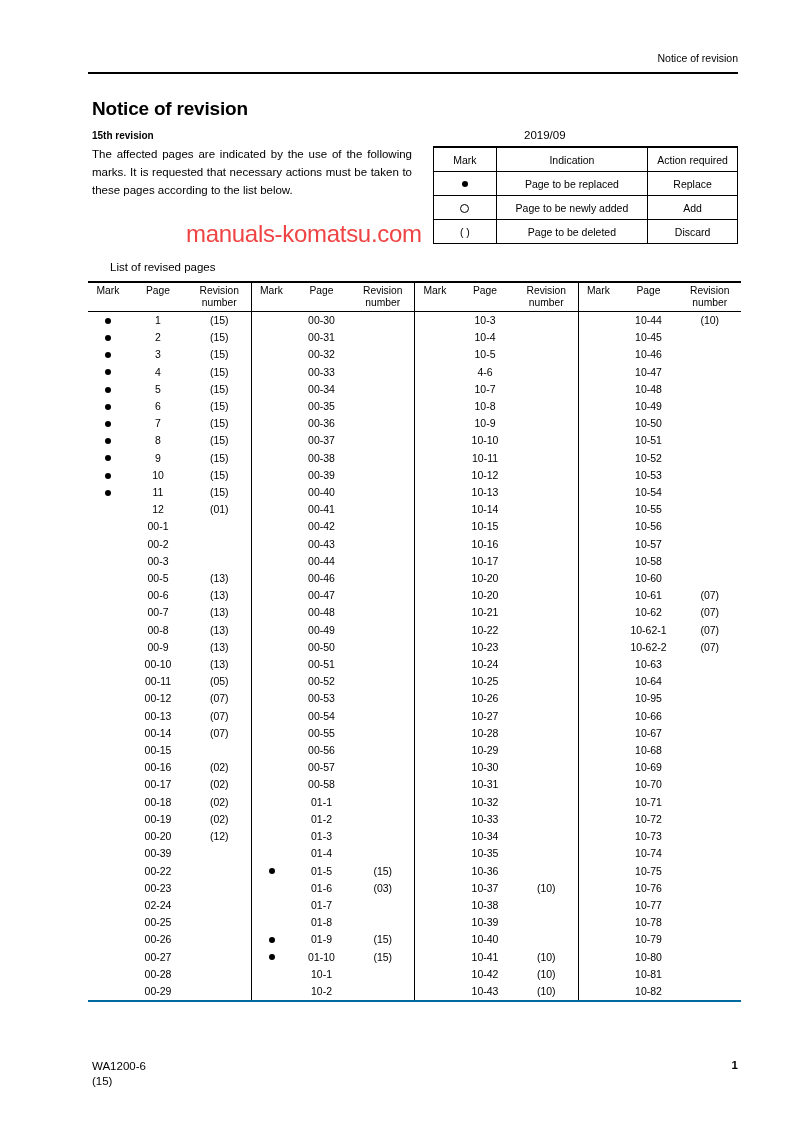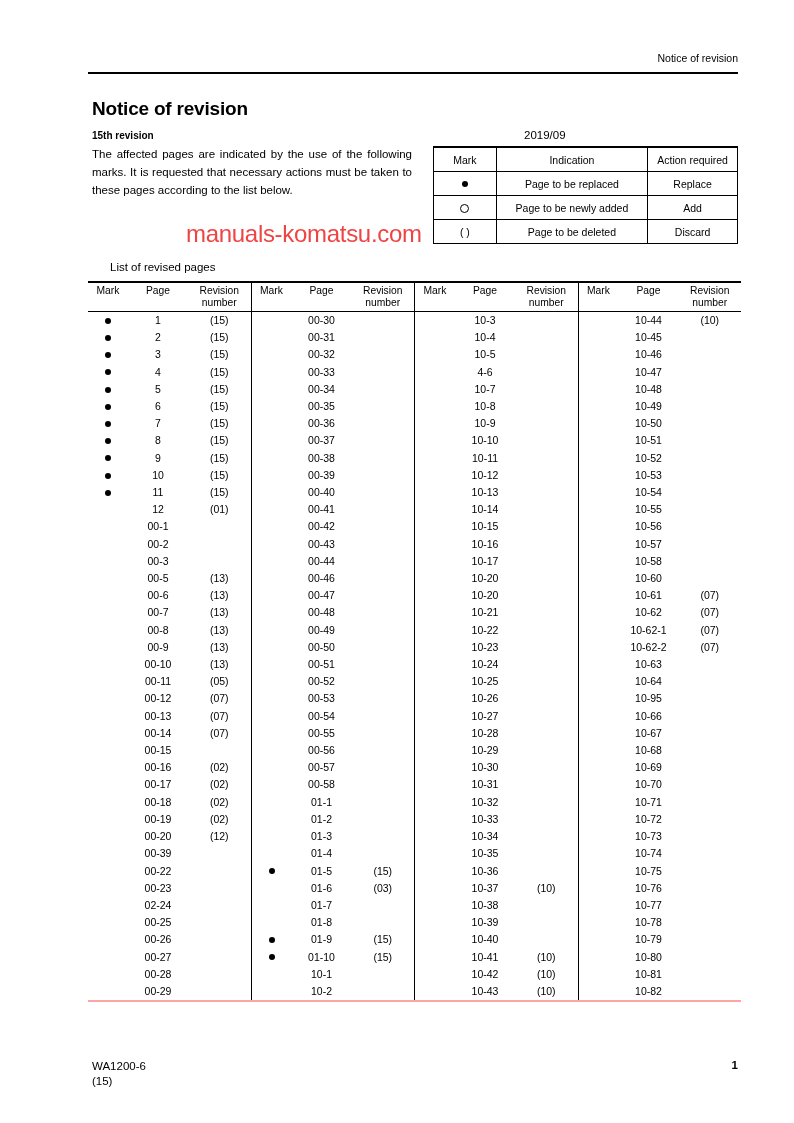"00-29" .tbl-bottom td { border-bottom: 2px solid #fca5a5 -> 2px solid #0369a1 }
